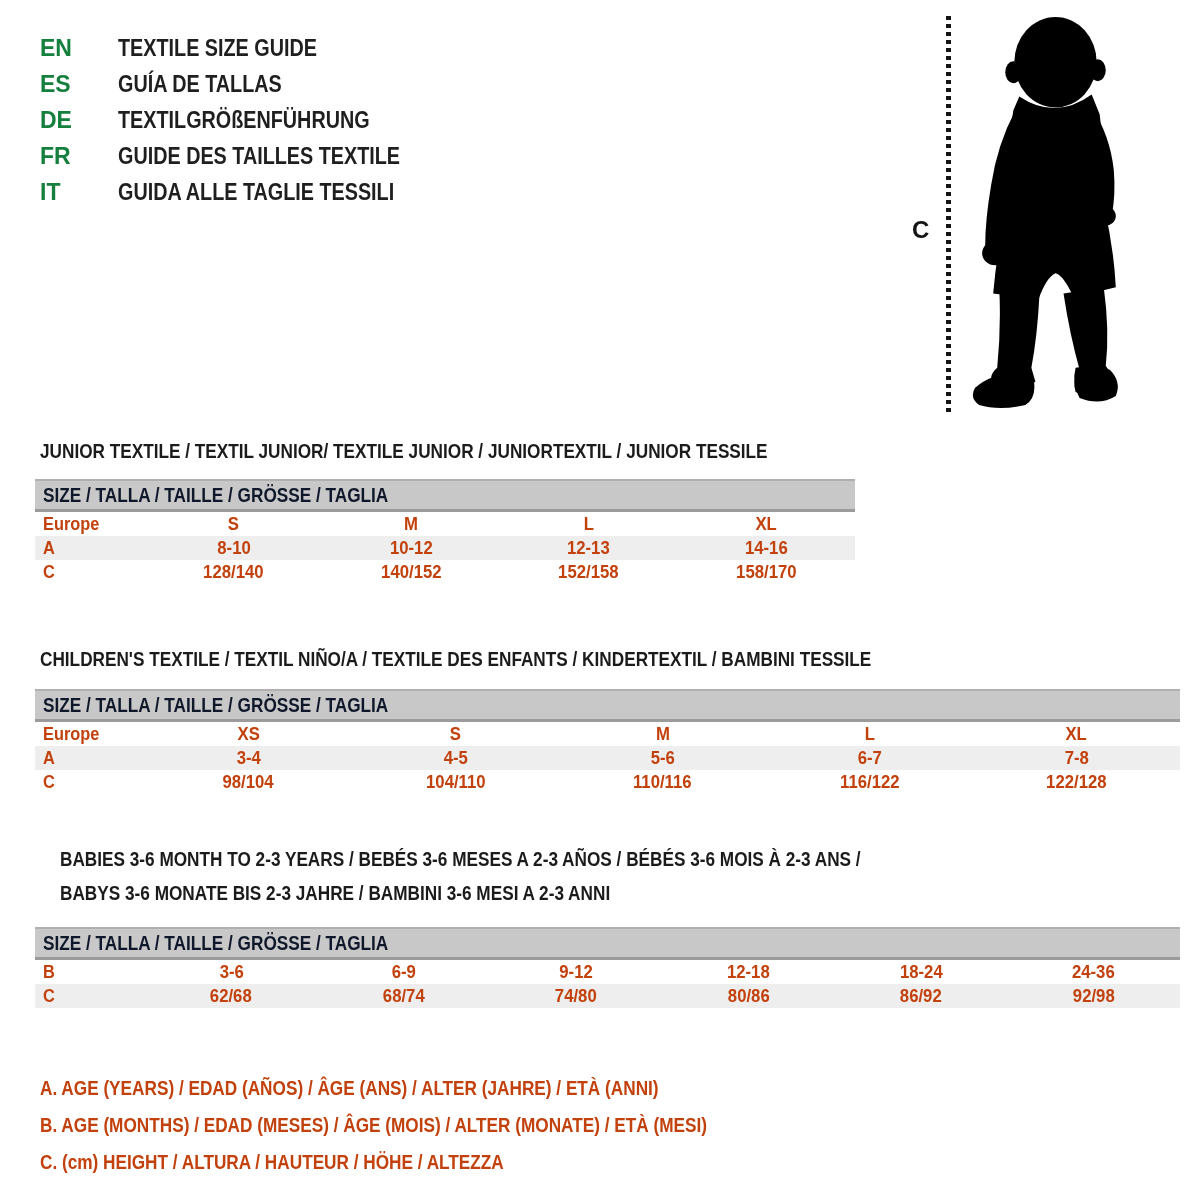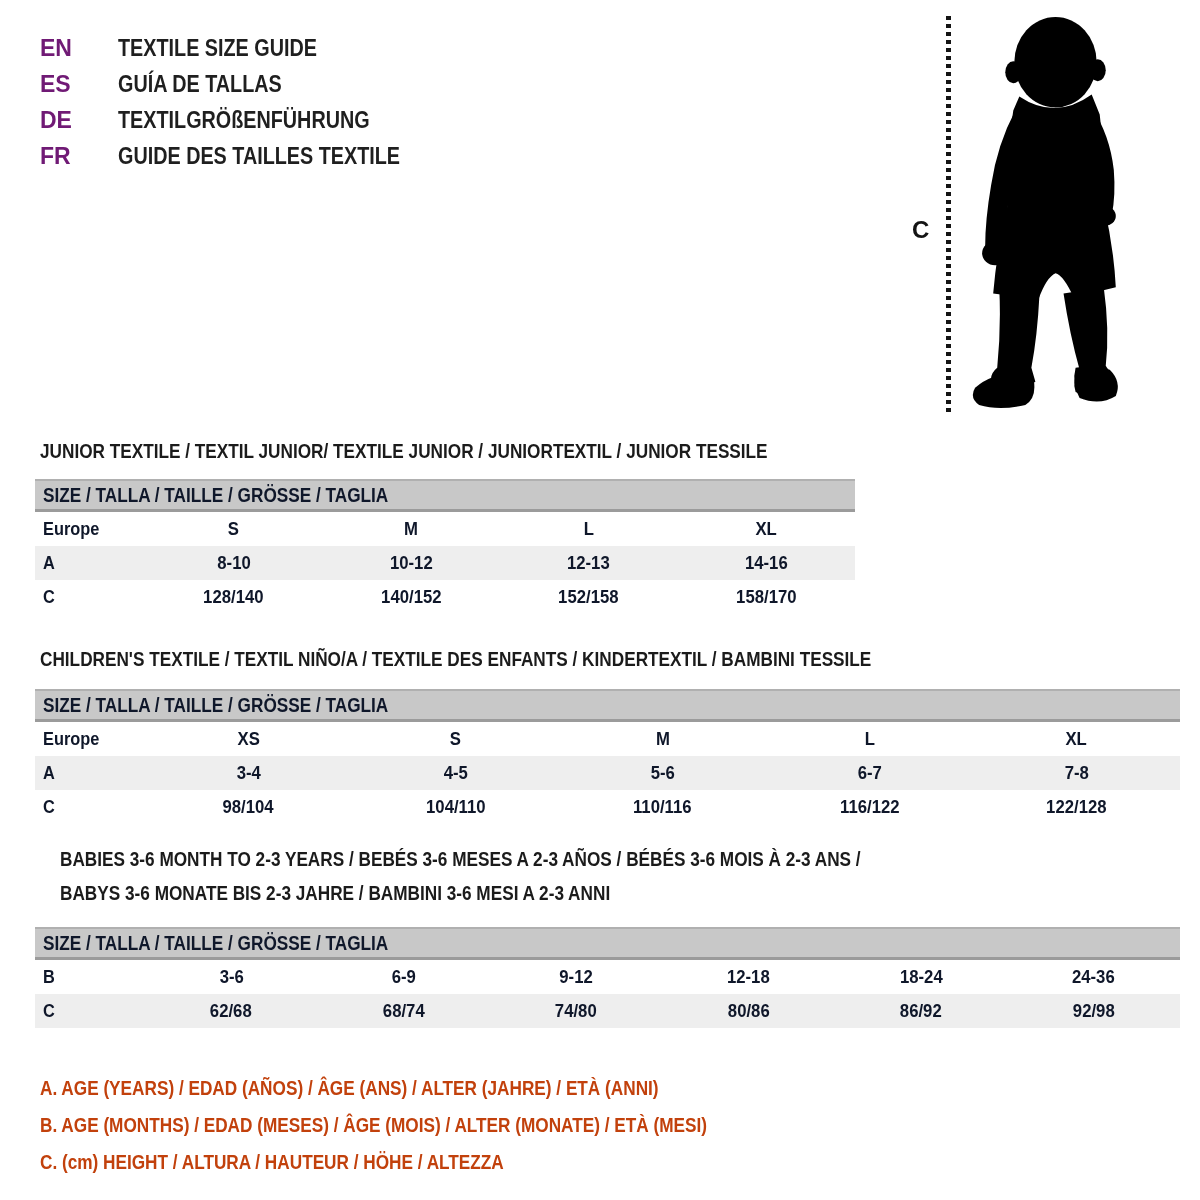"EN" .lang-code { color: #701a75 -> #15803d }
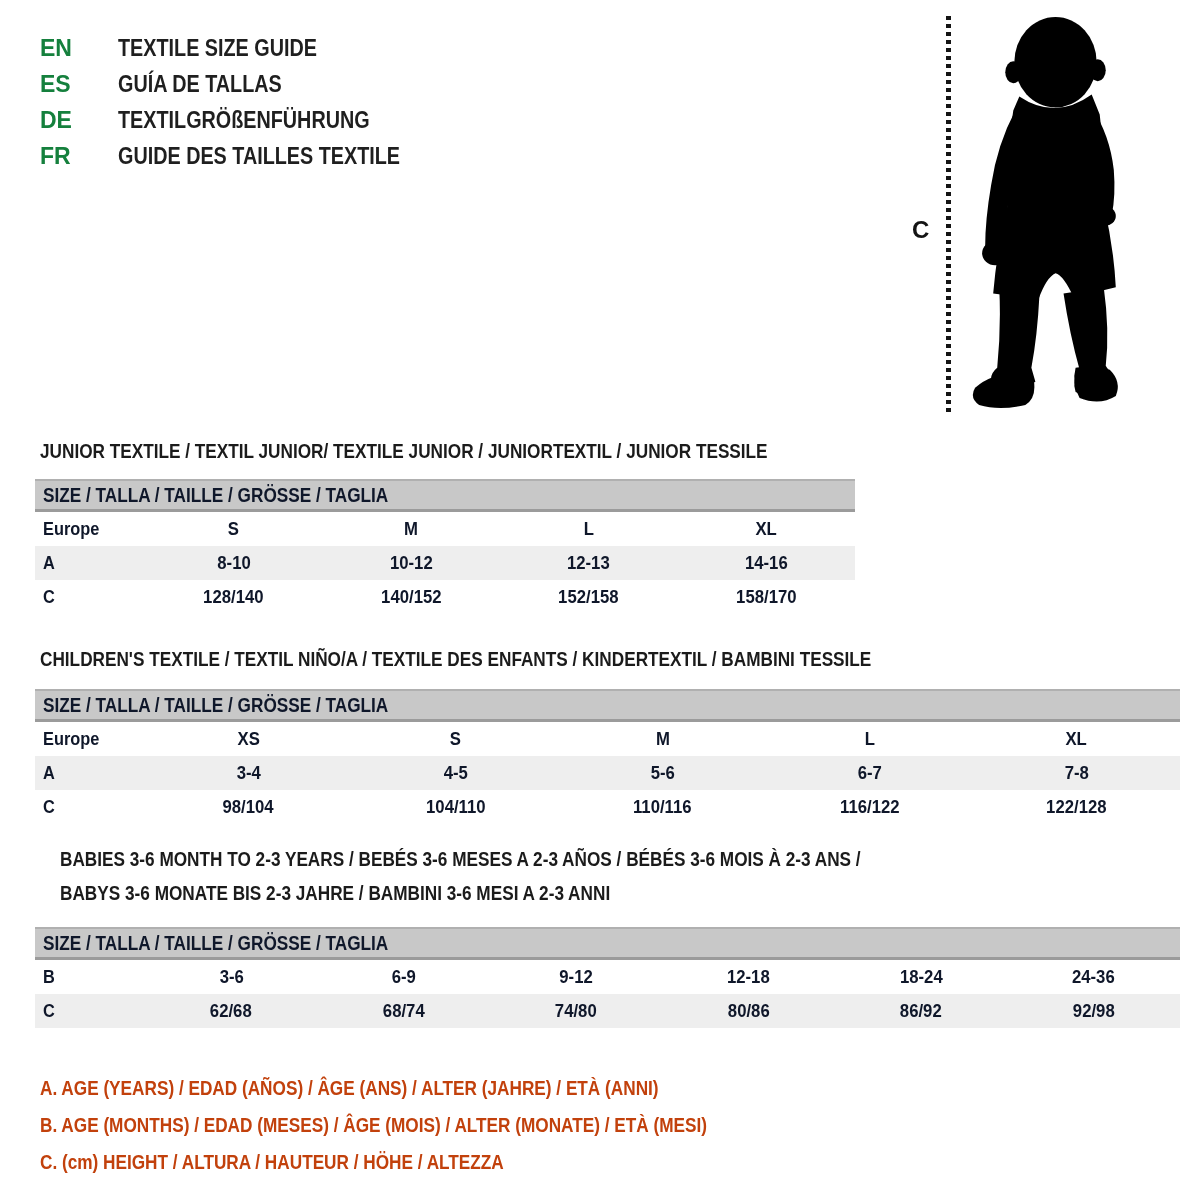"IT" div.lang-row { html: none -> <div> <span>IT</span> <span>GUIDA ALLE TAGLIE TESSILI</span> </div> }
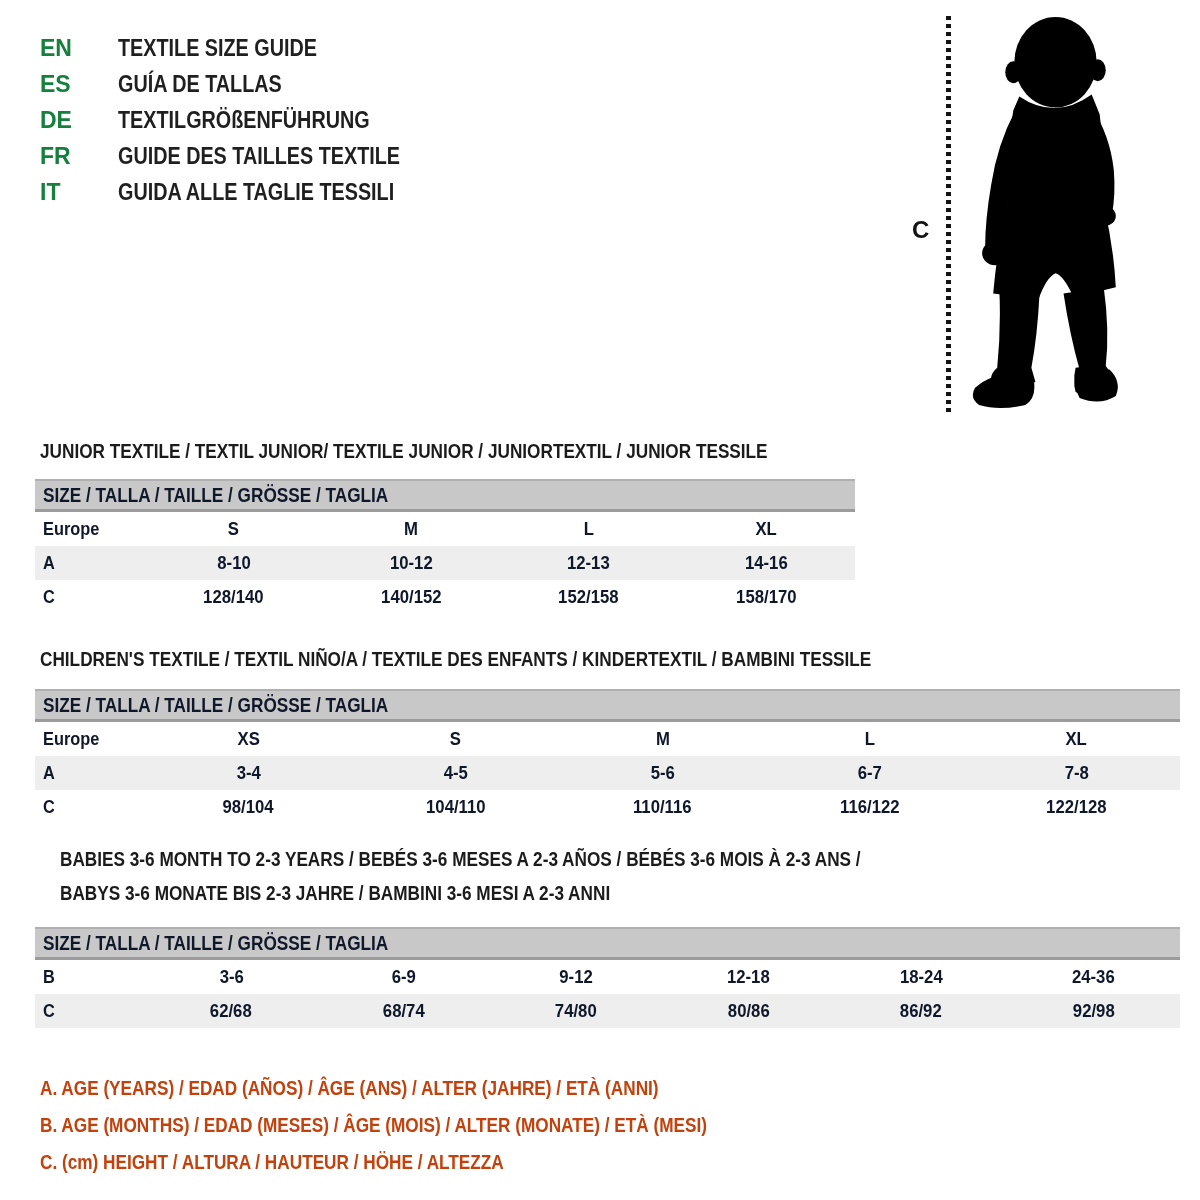"Europe" .trow { color: #0f172a -> #c2410c; height: 34px -> 24px }
